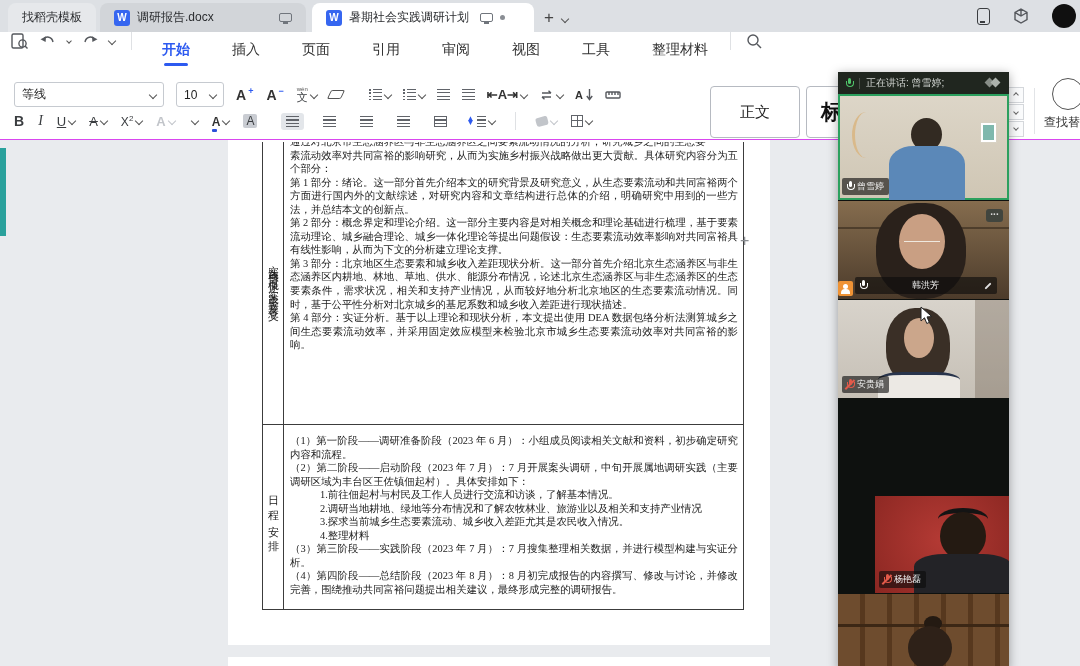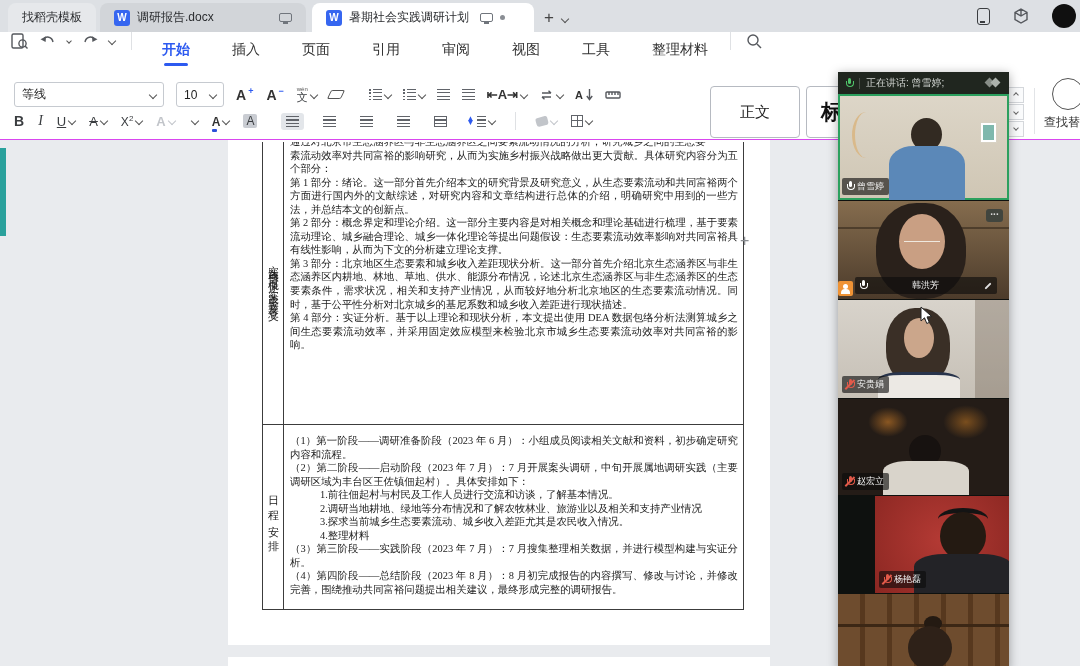"赵宏立" div.tile { html: <div> <span></span> <span></span> <span></span> <span></span> <span> <span> <span></span> </span> <span>赵宏立</span> </span> </div> -> none }
